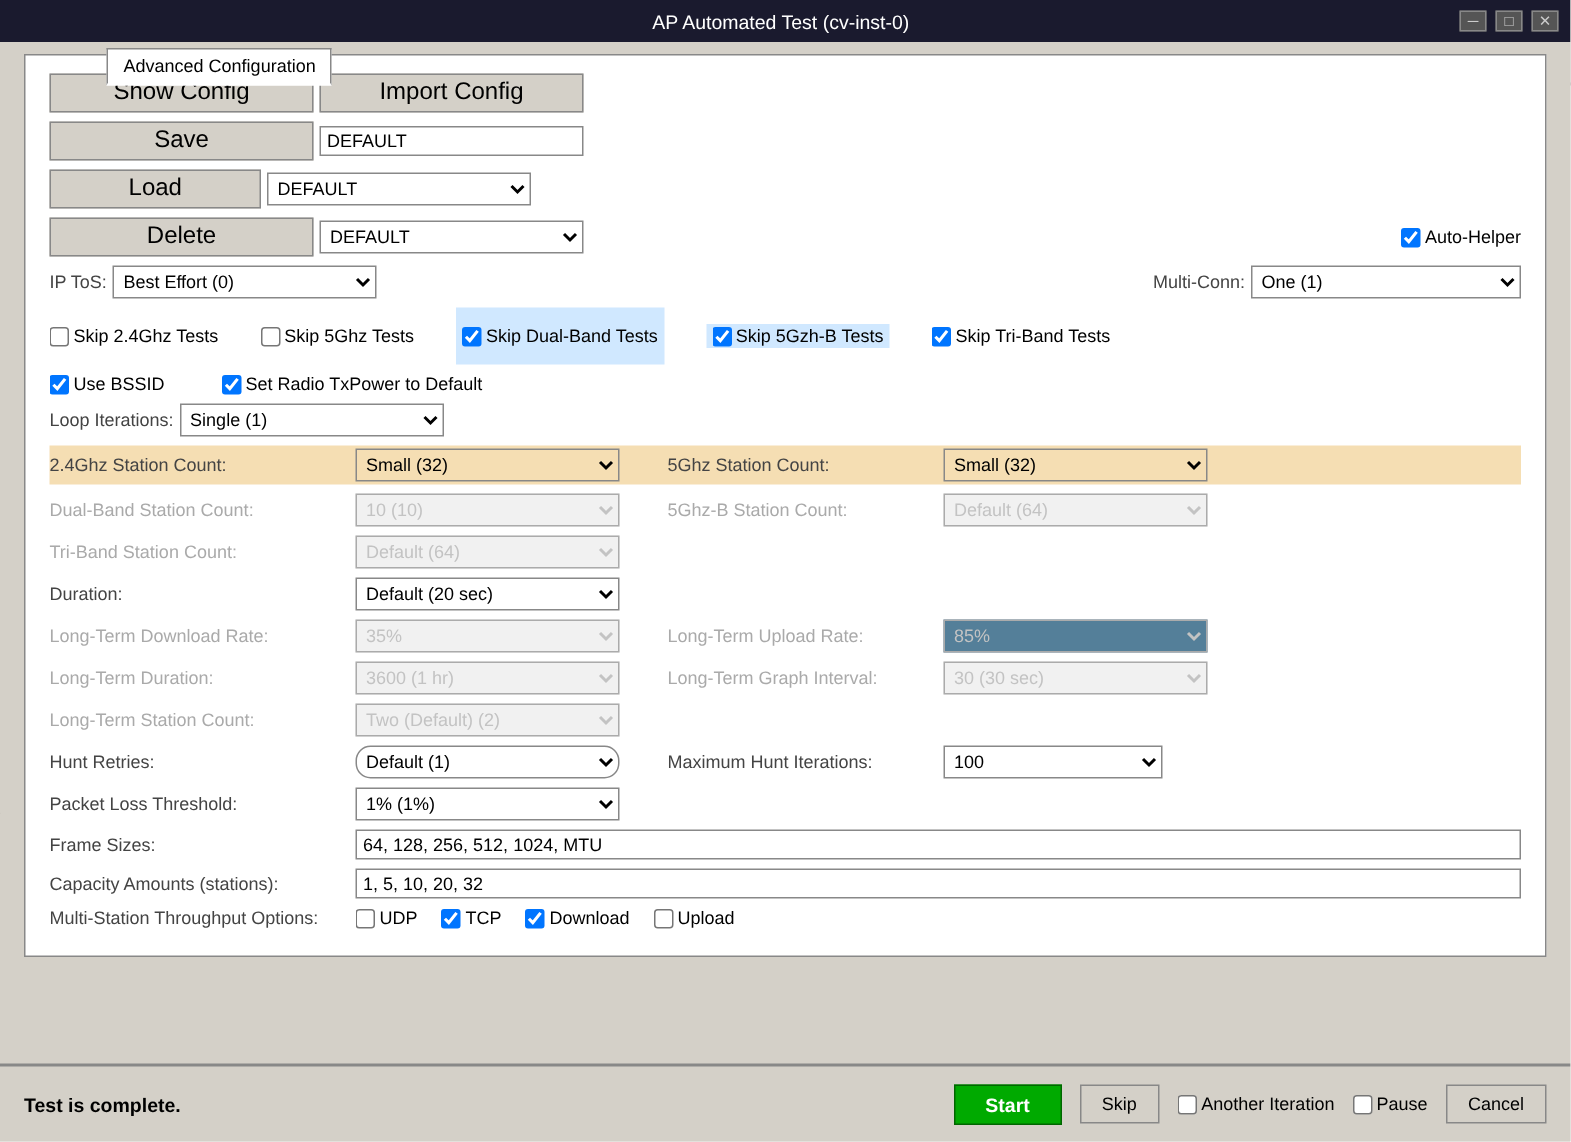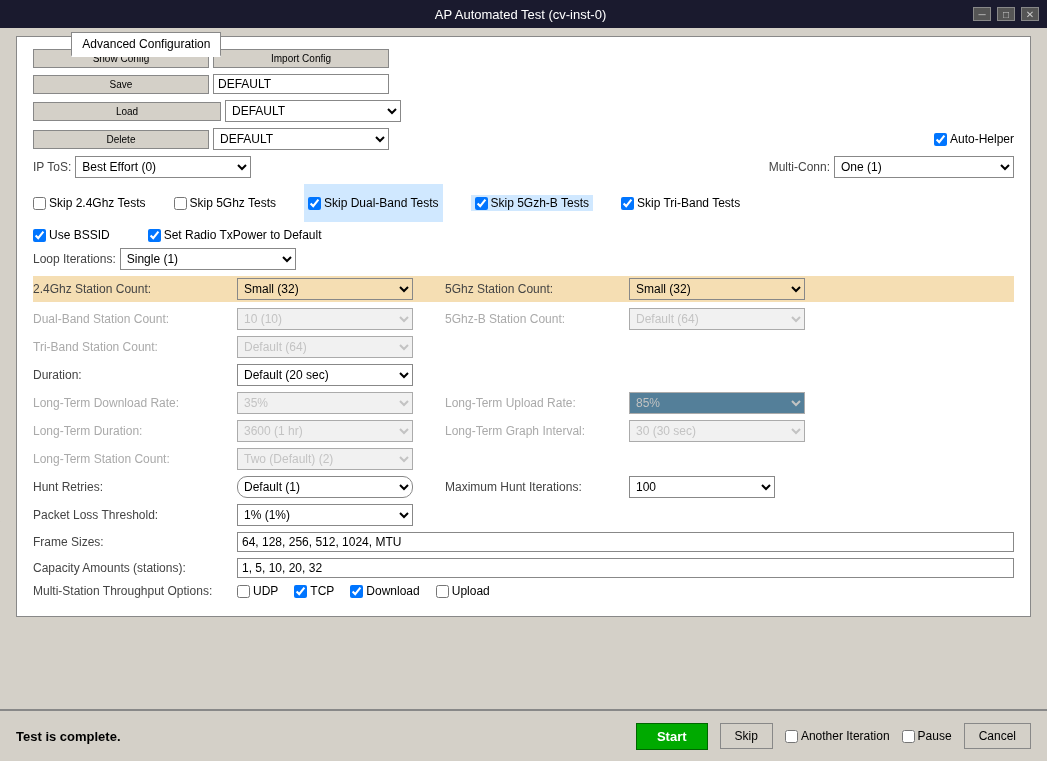"Show Config" .btn { font-size: 10px -> 16px }
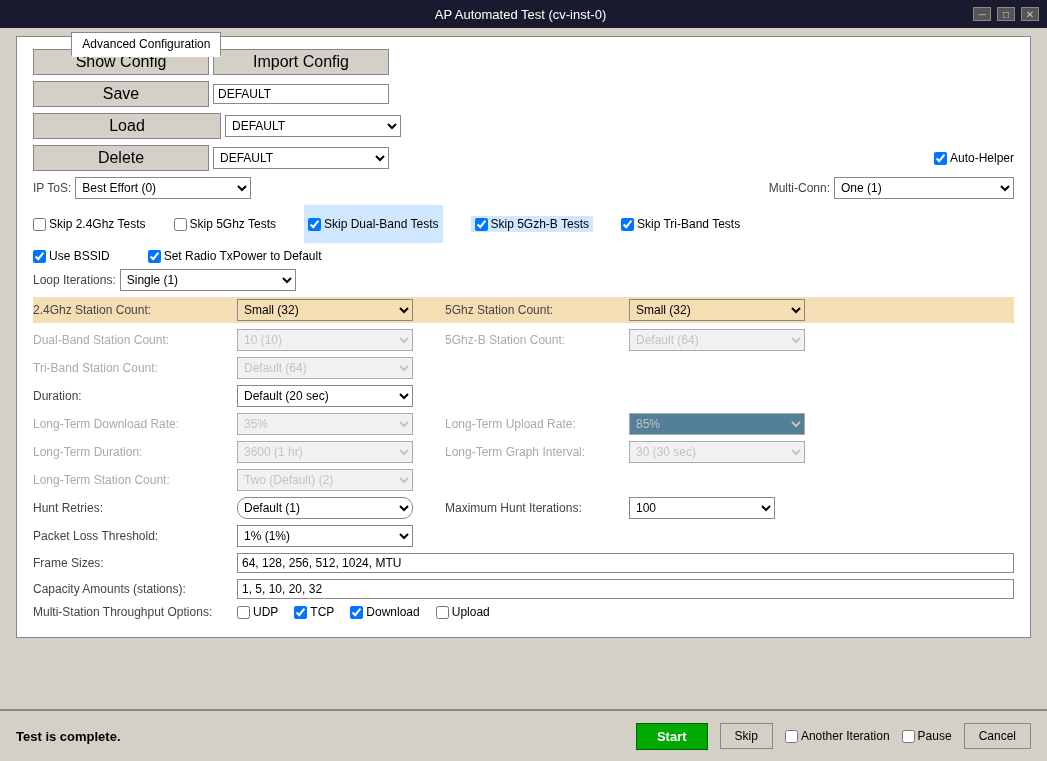"Load" button.btn { width: 188px -> 141px }
